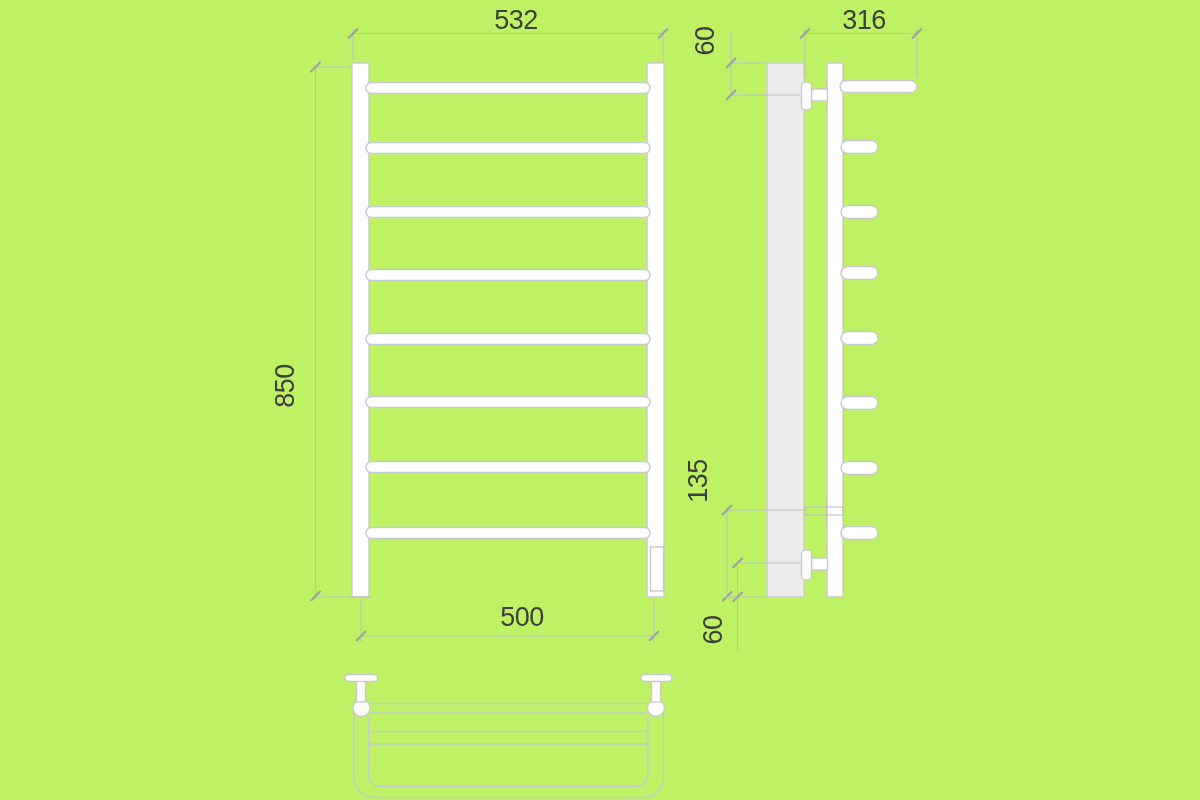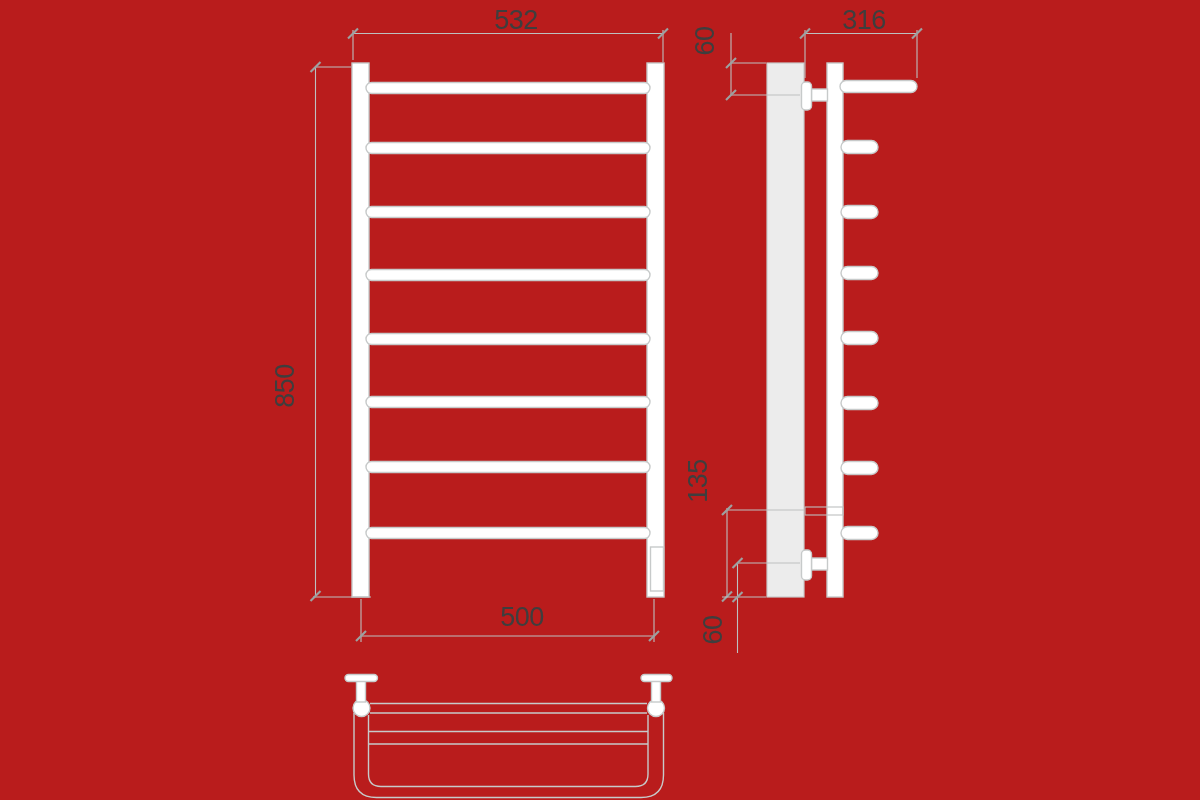"532" .canvas { background: #b91c1c -> #bef264 }
